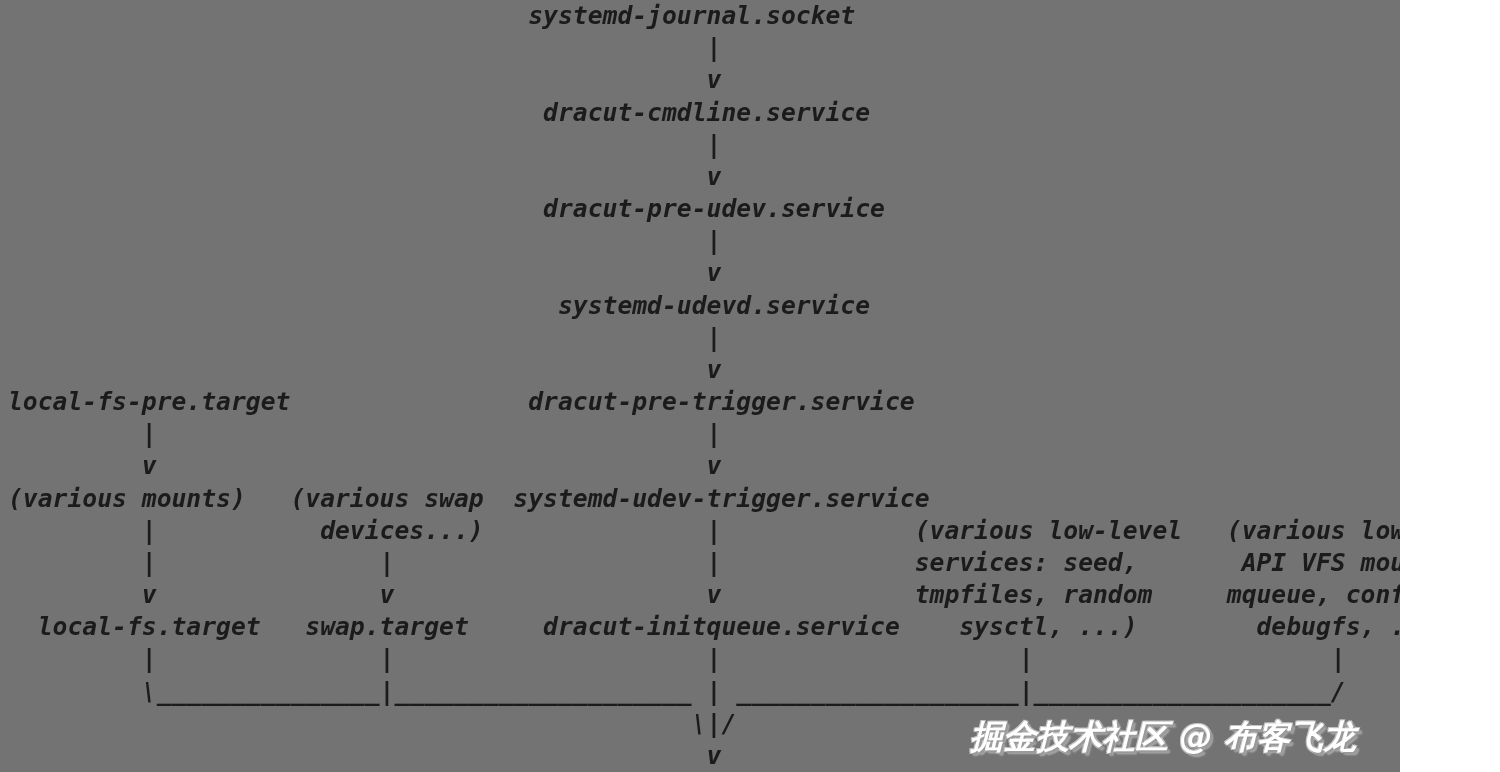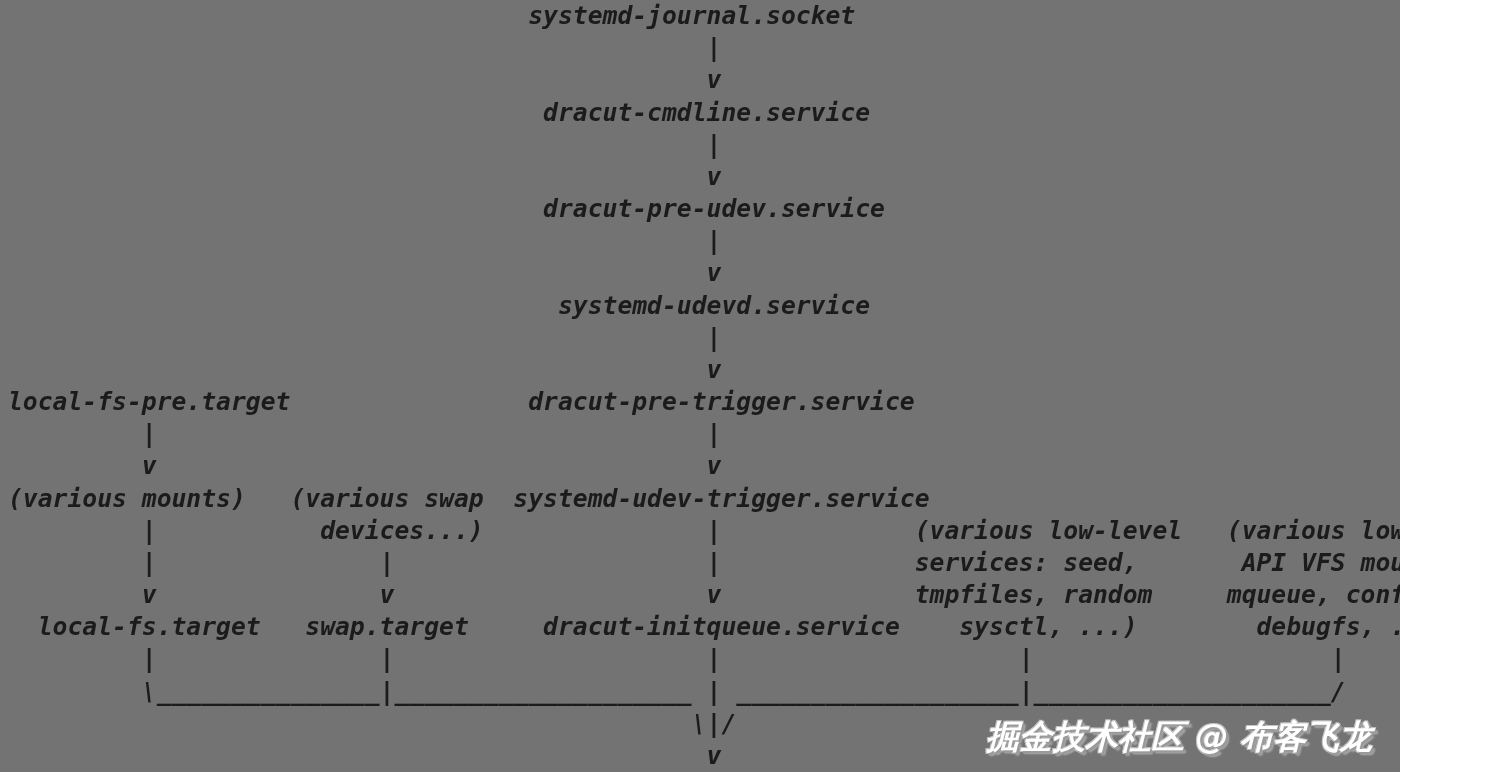"掘金技术社区 @ 布客飞龙" .watermark { right: 28px -> 44px }
